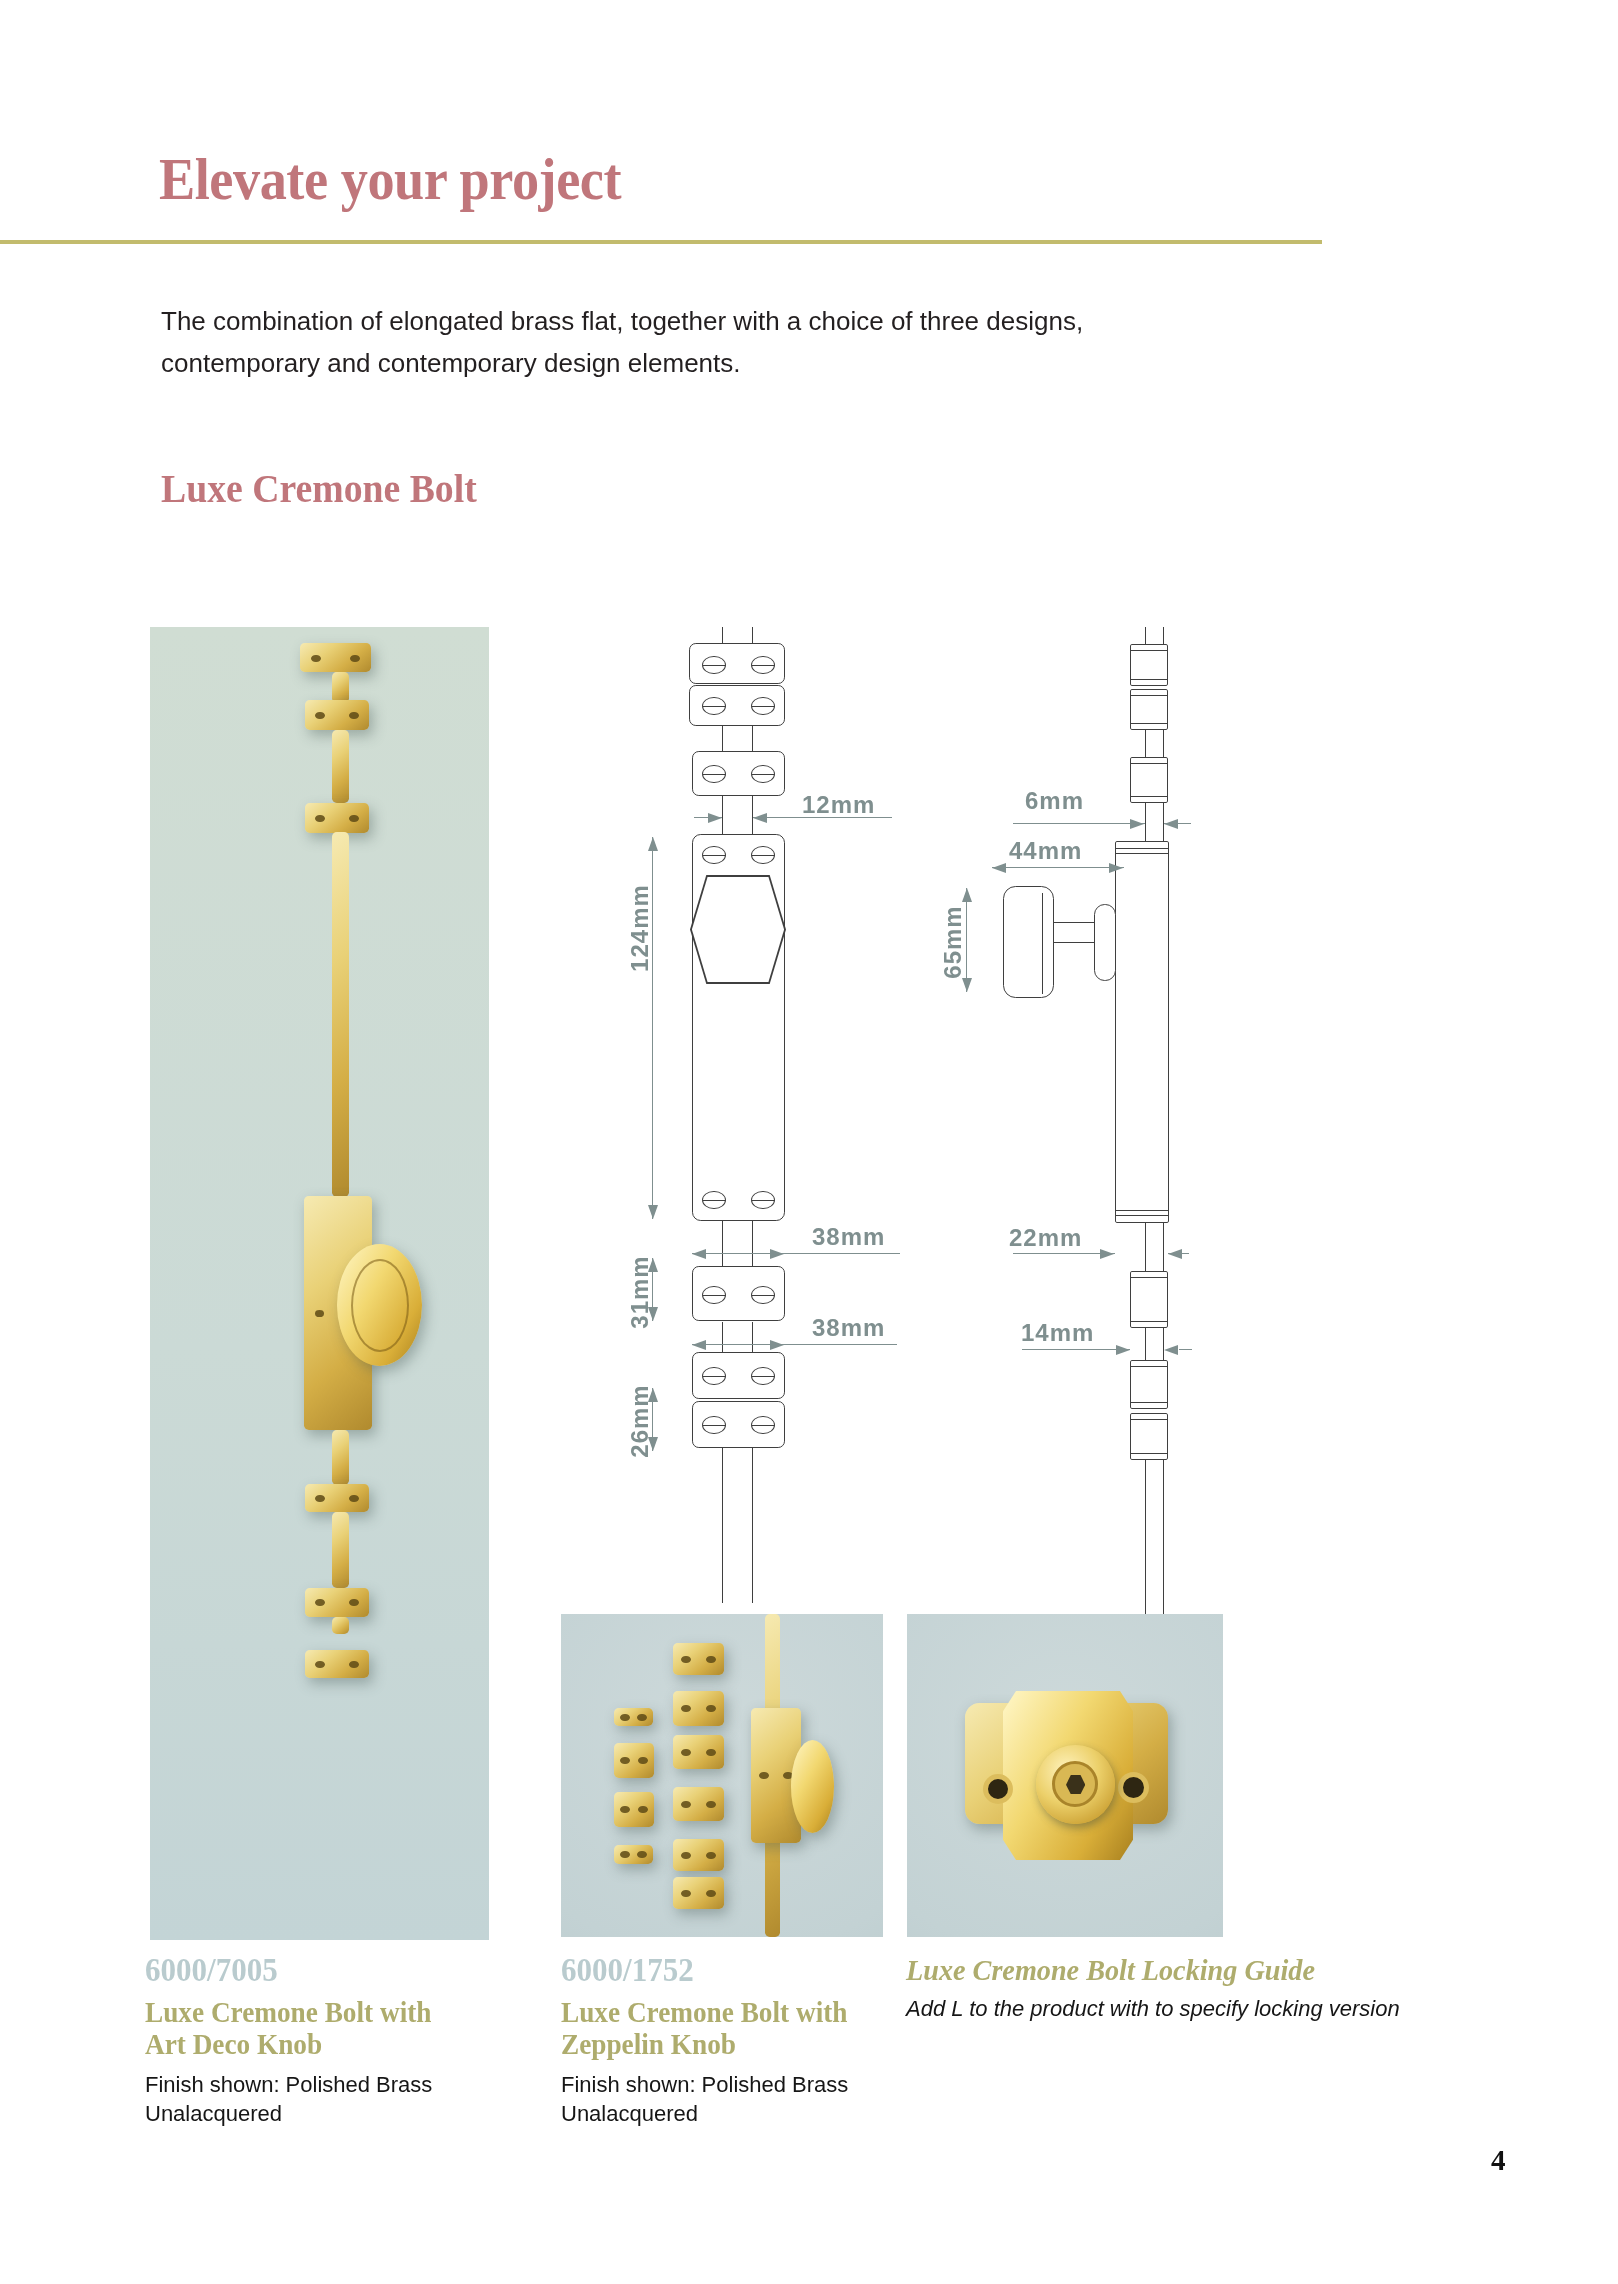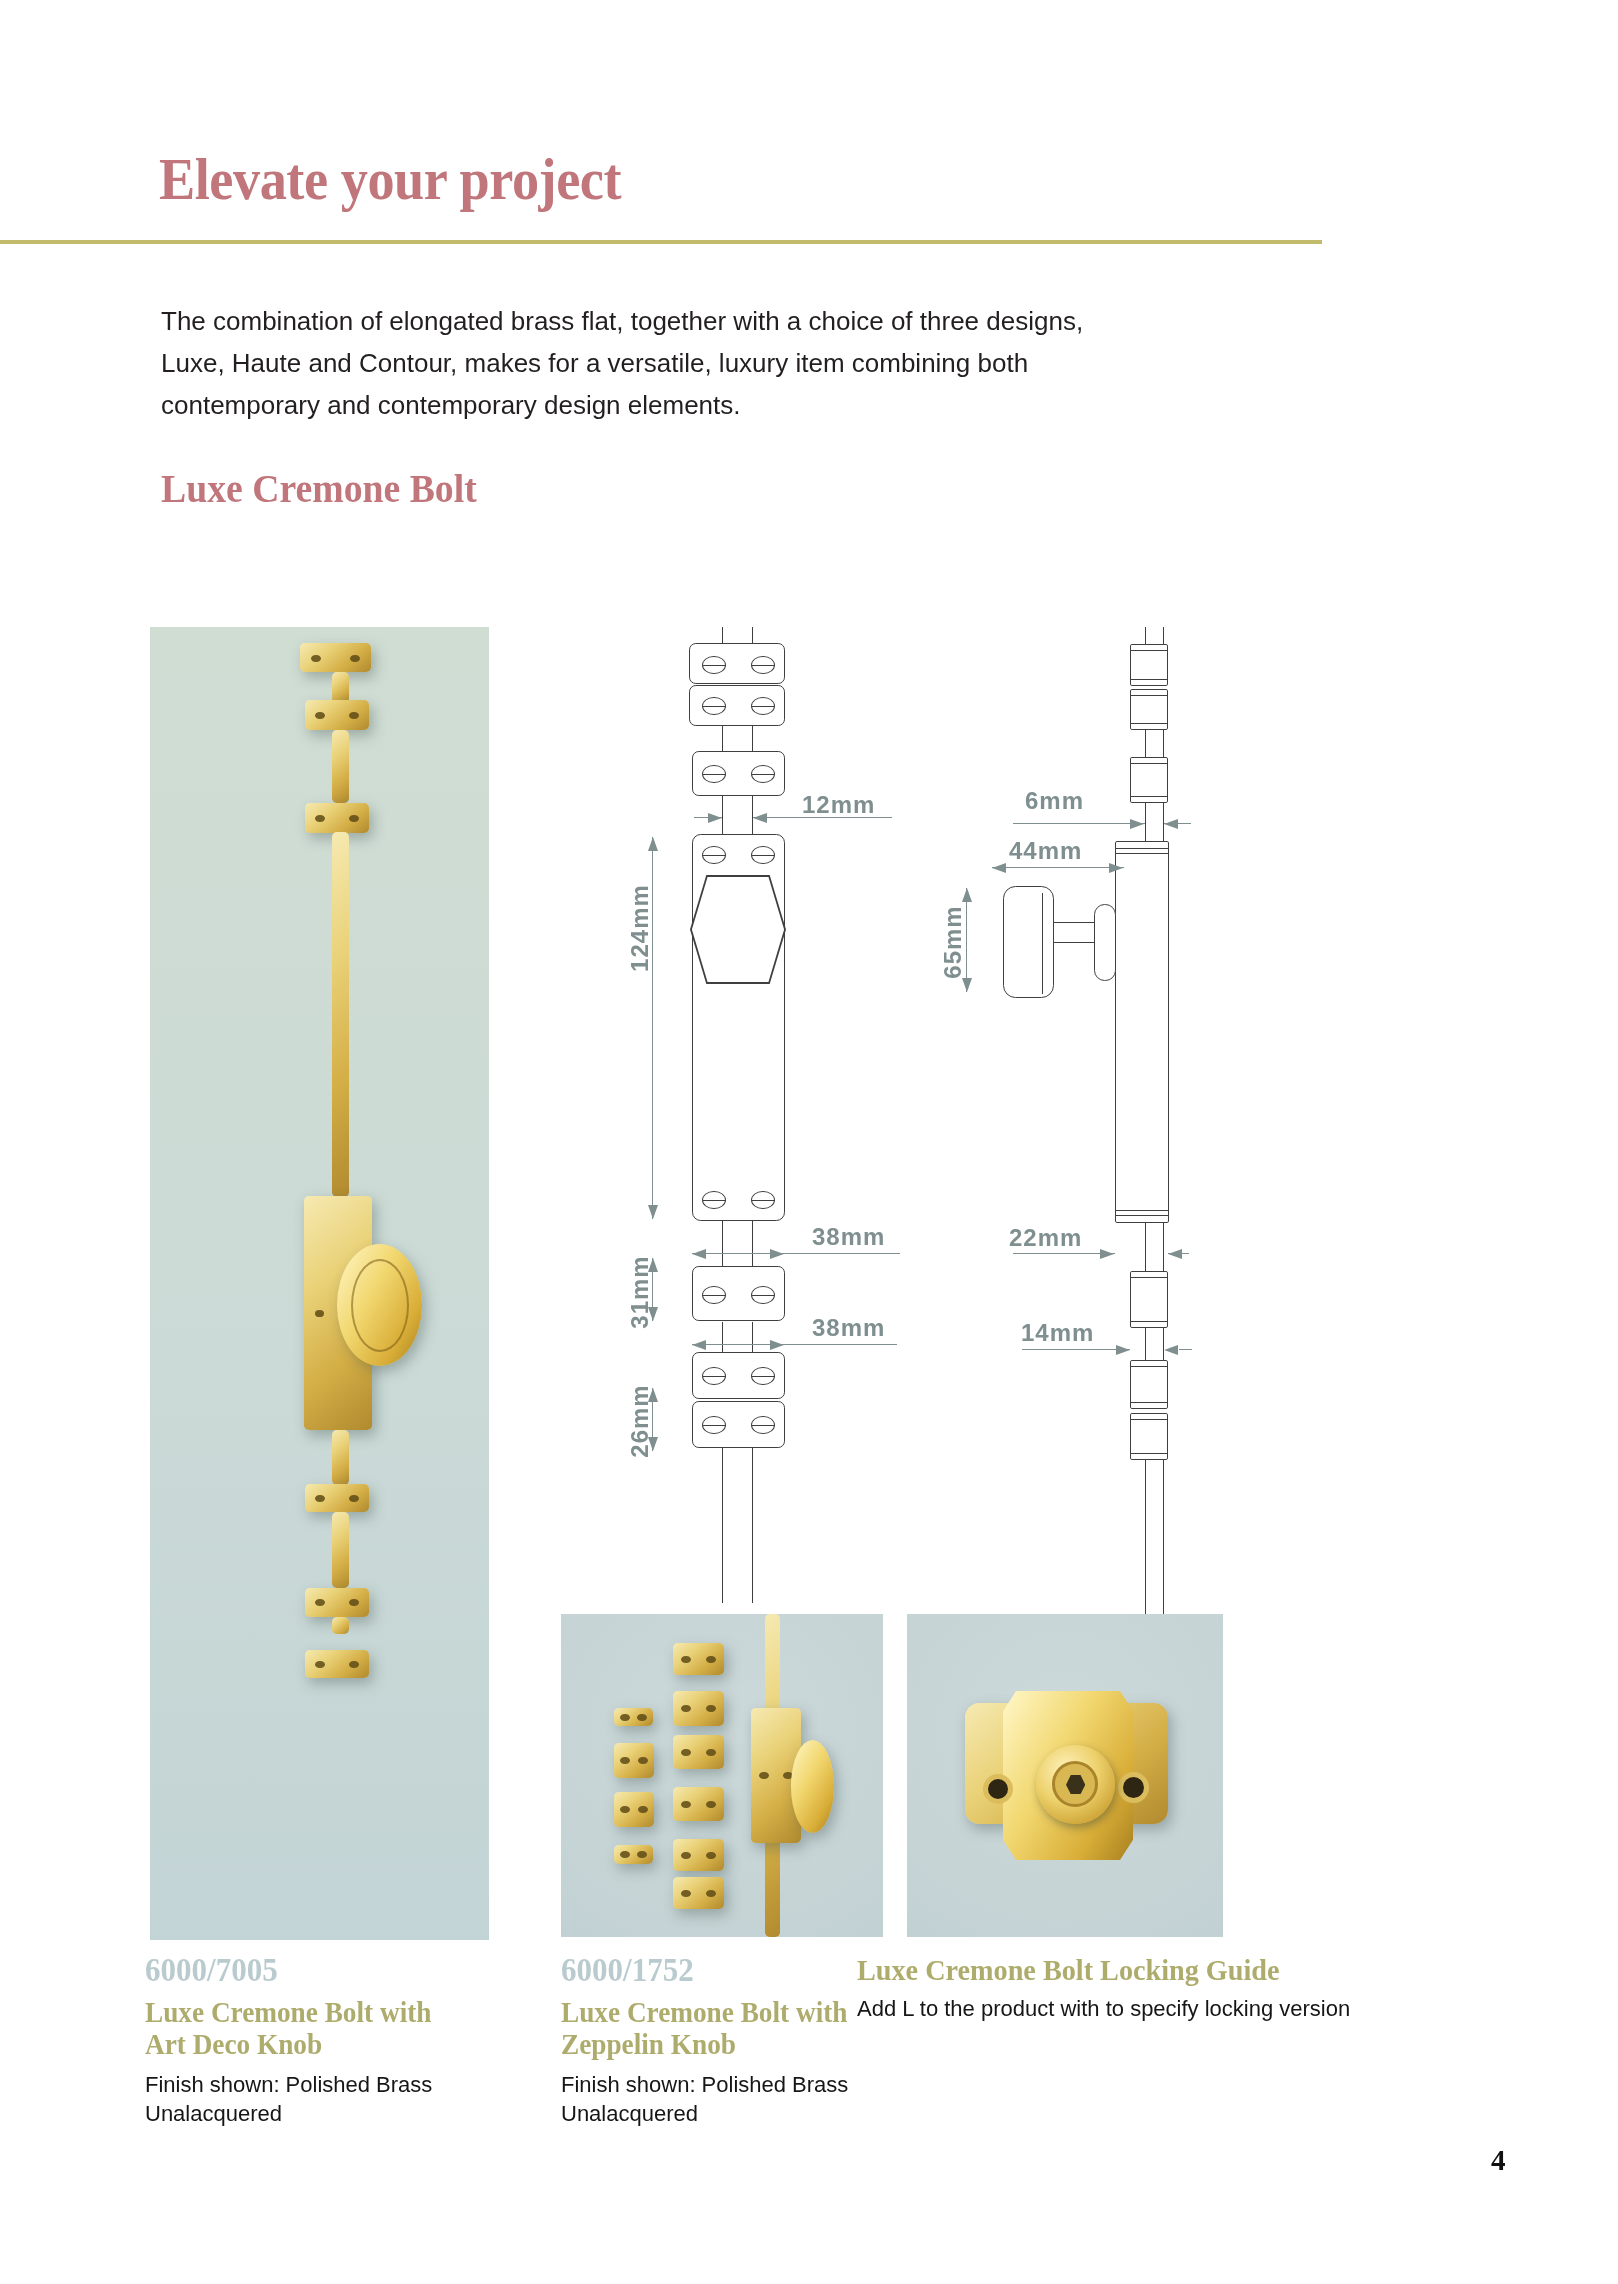"Luxe, Haute and Contour, makes" div.body-txt { html: <div>Luxe, Haute and Contour, makes for a versatile, luxury item combining both</div> -> none }
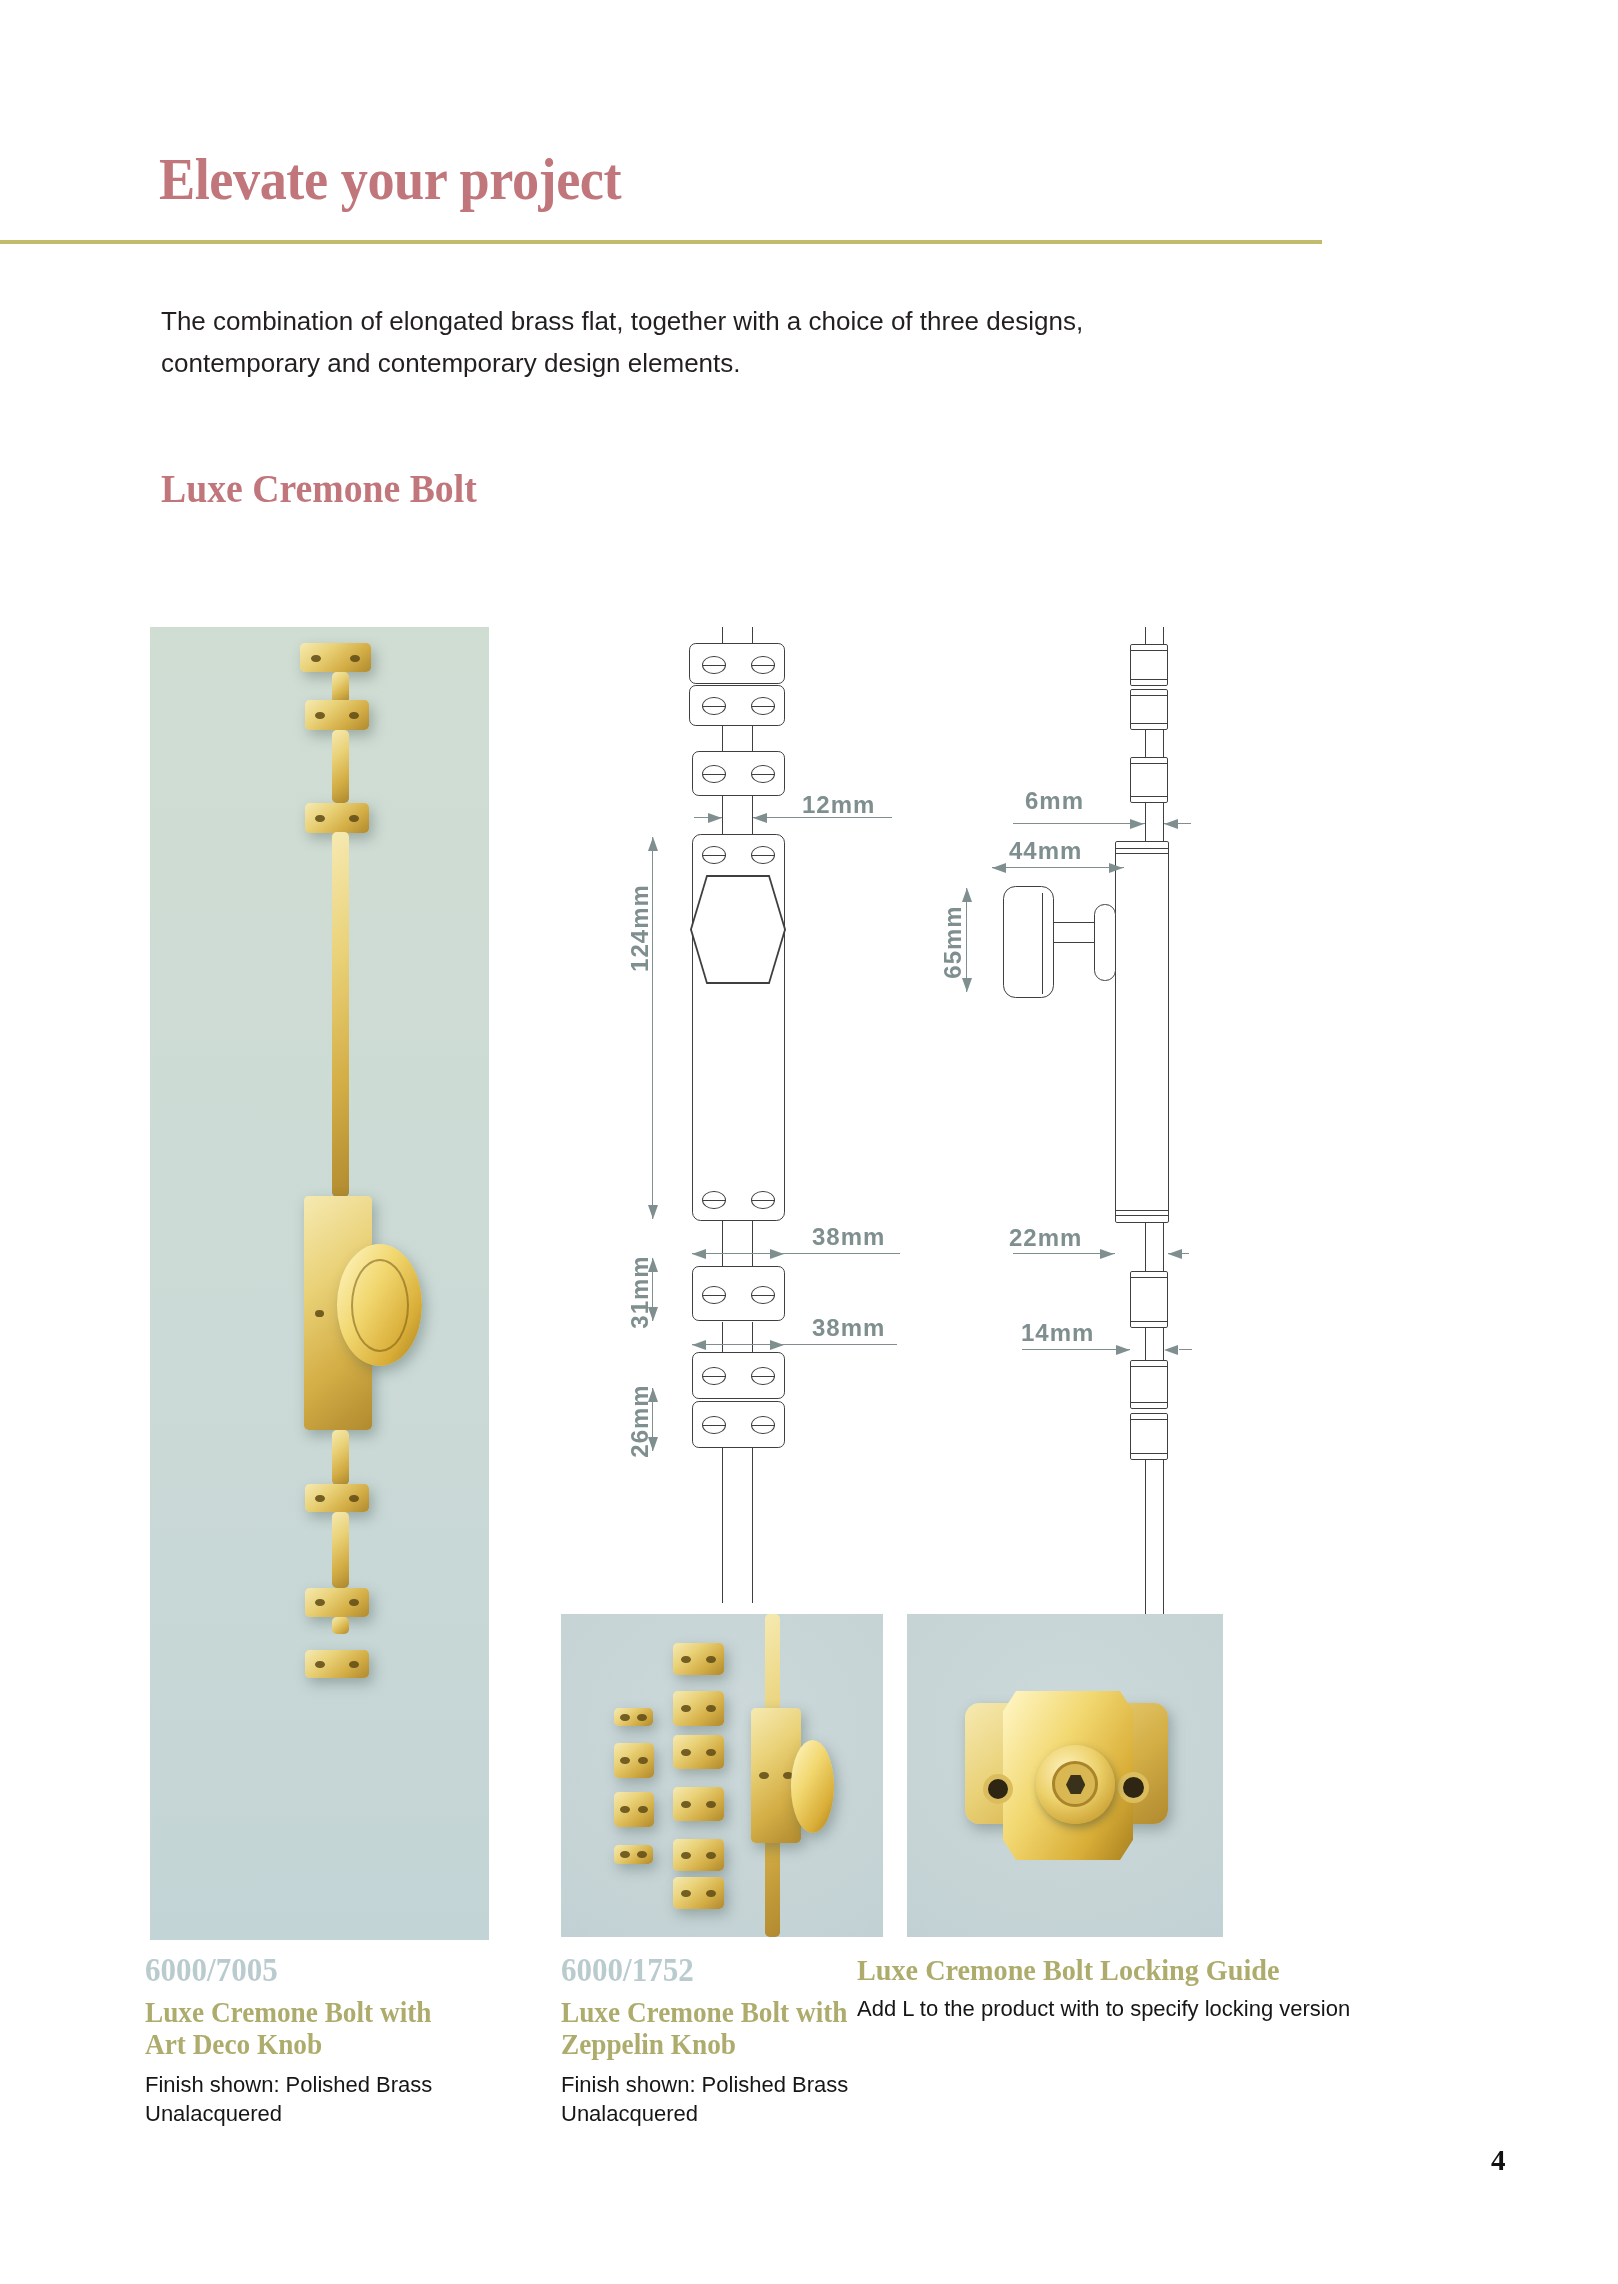"Luxe Cremone Bolt Locking Guide" div.abs { font-style: none -> italic; left: 857px -> 906px }
